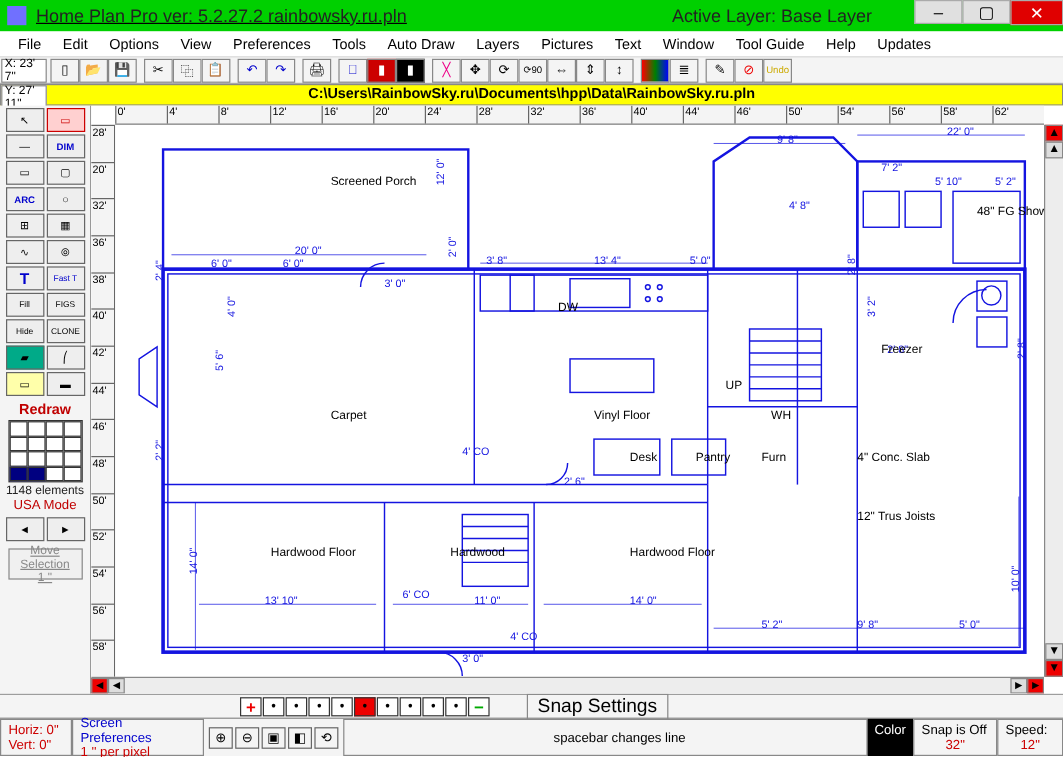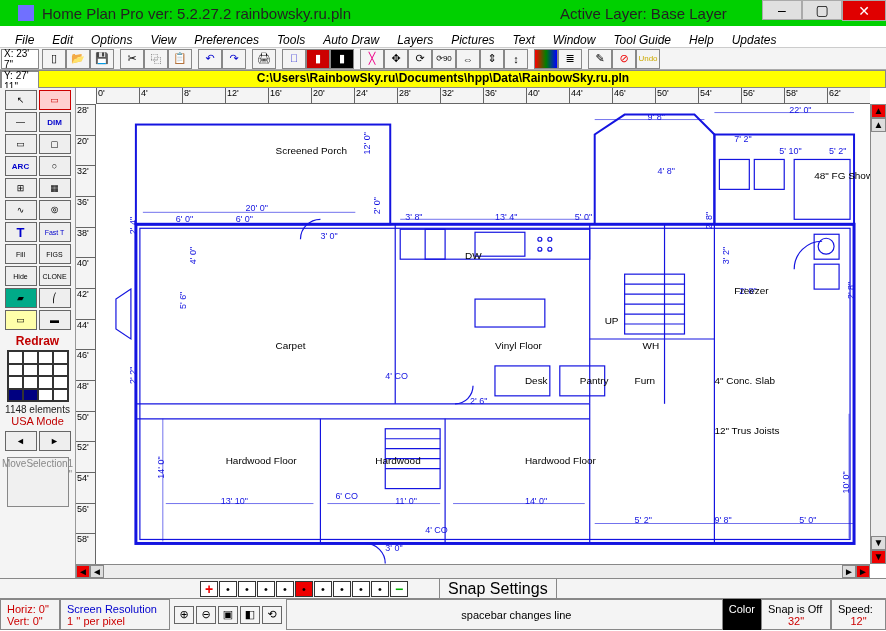"Home Plan Pro ver: 5.2.27.2" .titlebar { padding-left: 18px -> 6px; text-decoration: none -> underline }
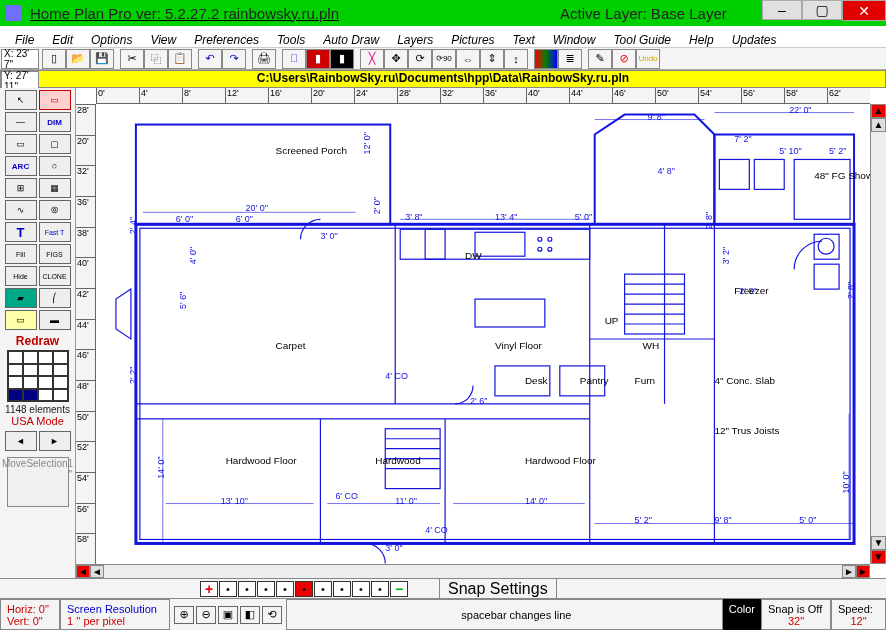"File" .menubar { align-items: flex-end -> center; font-style: italic -> none }
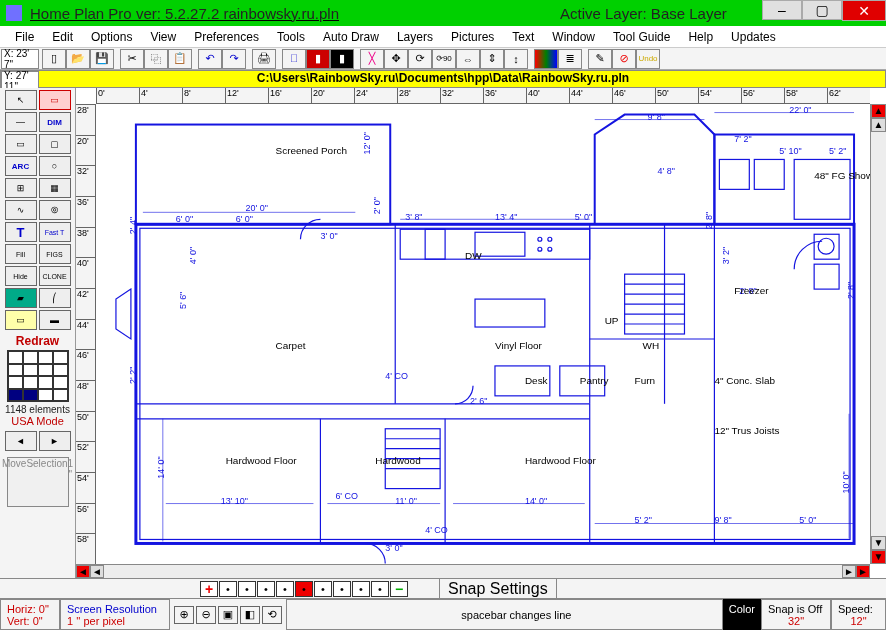"Move" .move-sel { flex-direction: row -> column; height: 50px -> 26px; text-decoration: none -> underline }
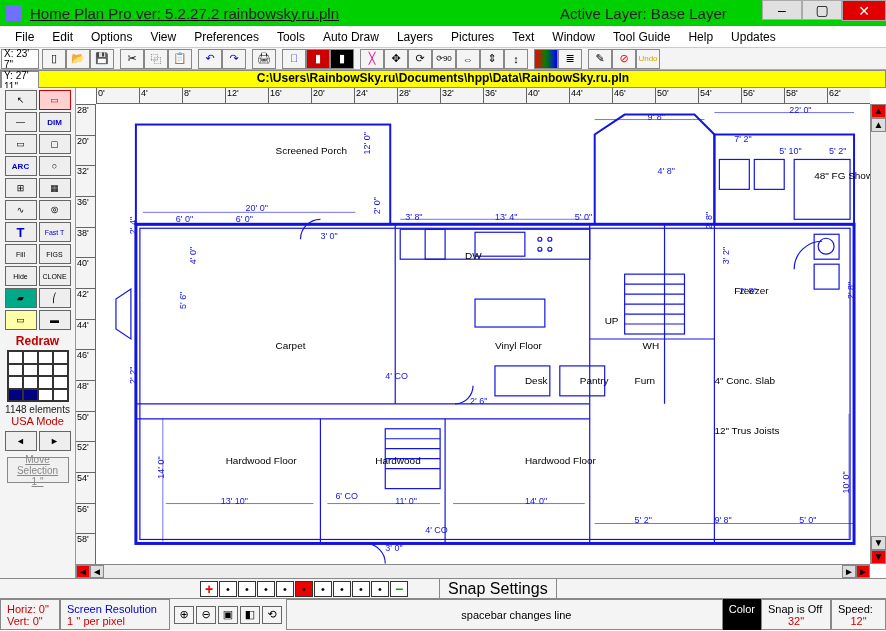"Screen Resolution" span { text: Resolution -> Preferences }
